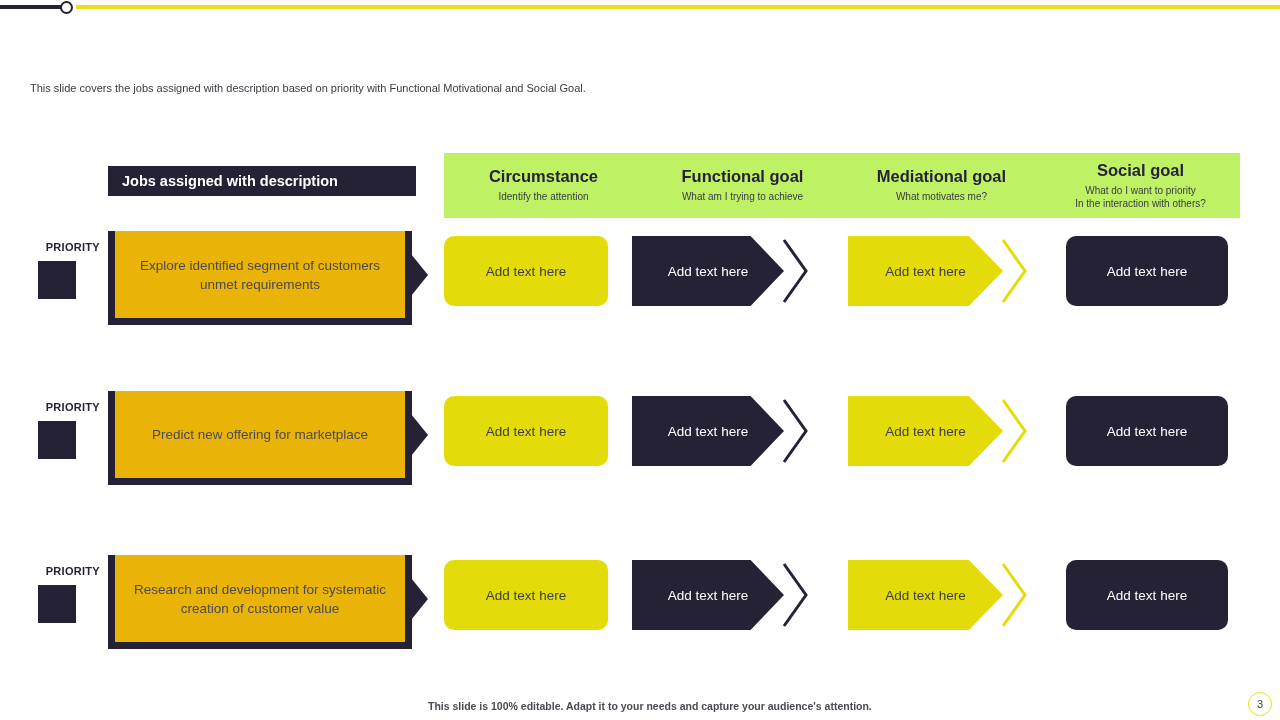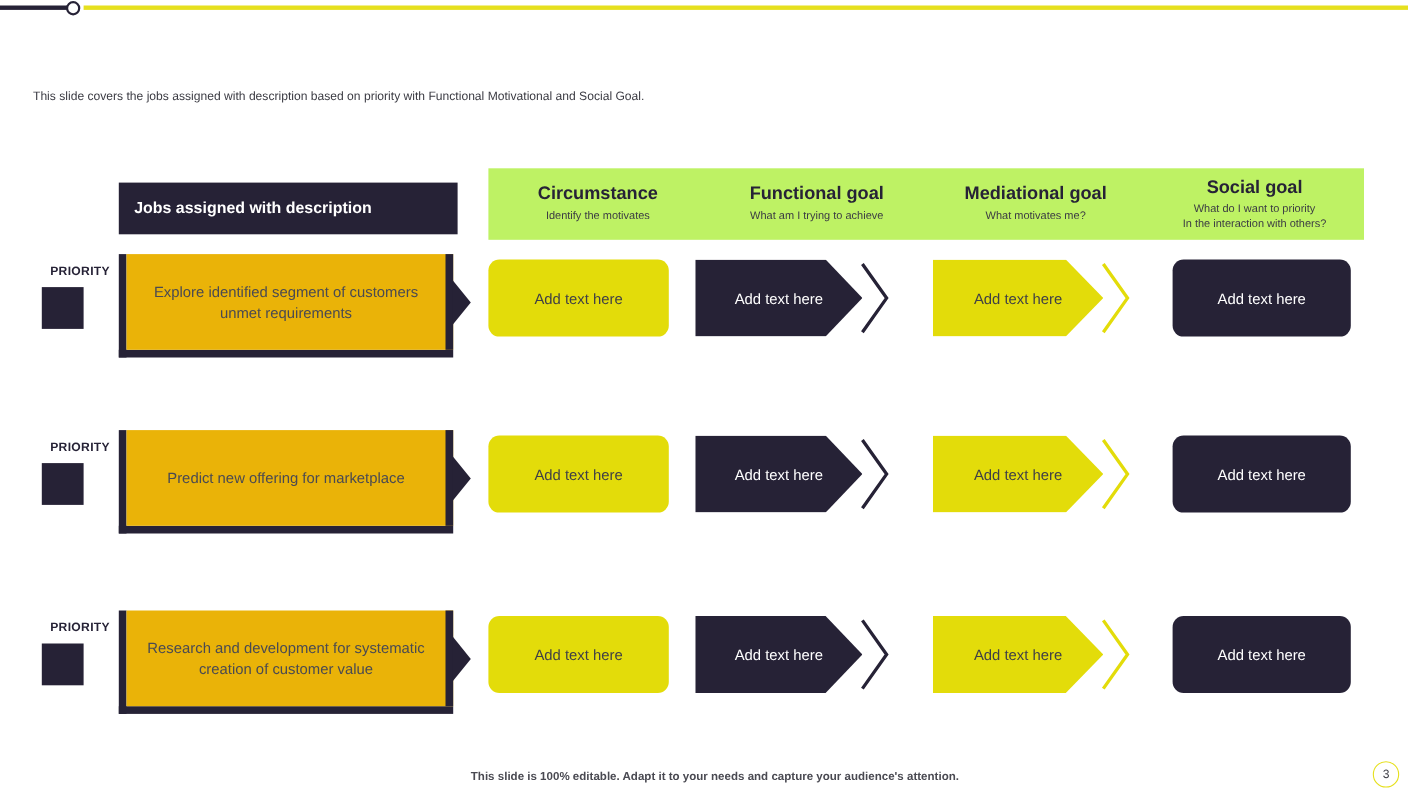"Jobs assigned with description" .jobs-bar { height: 47px -> 30px }
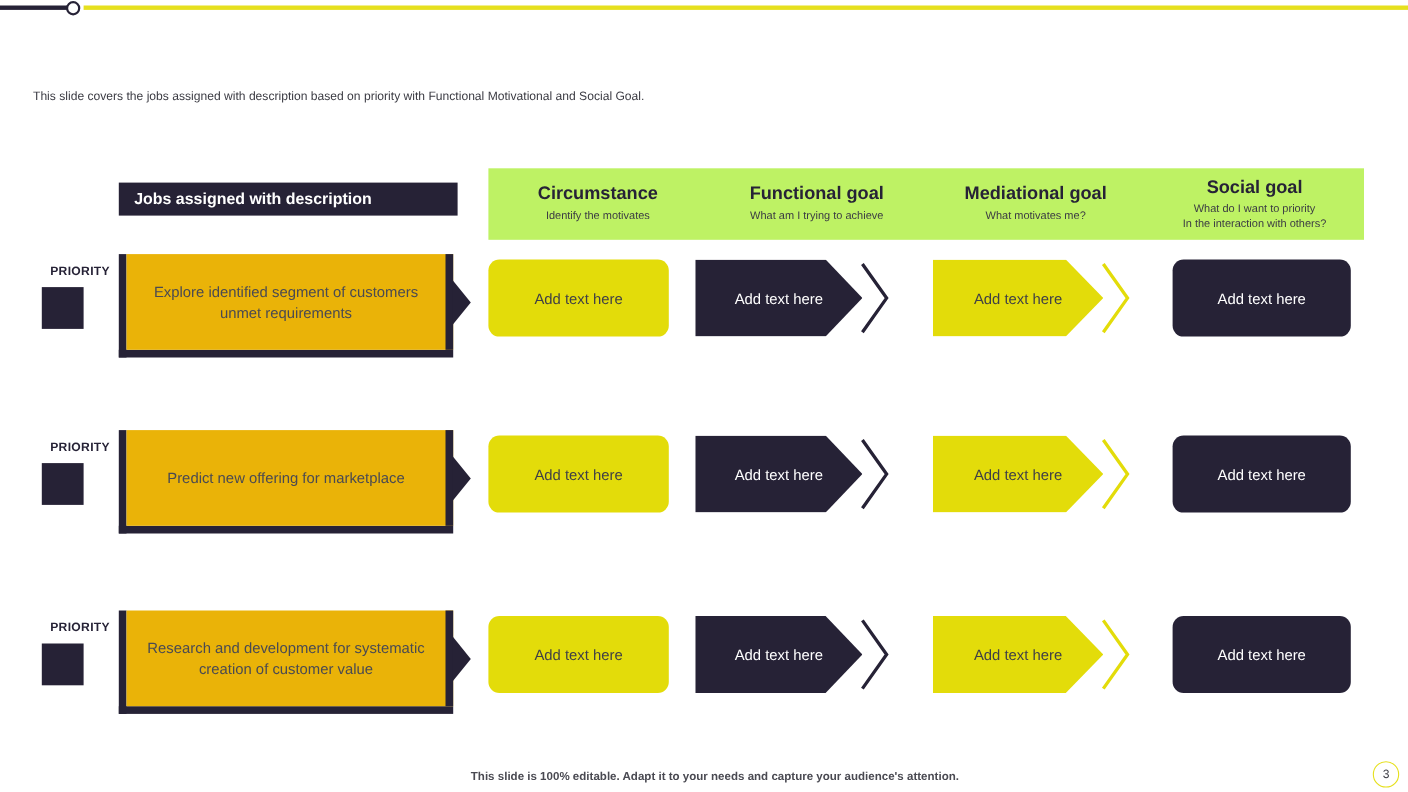"Identify the motivates" div.s { text: motivates -> attention }
